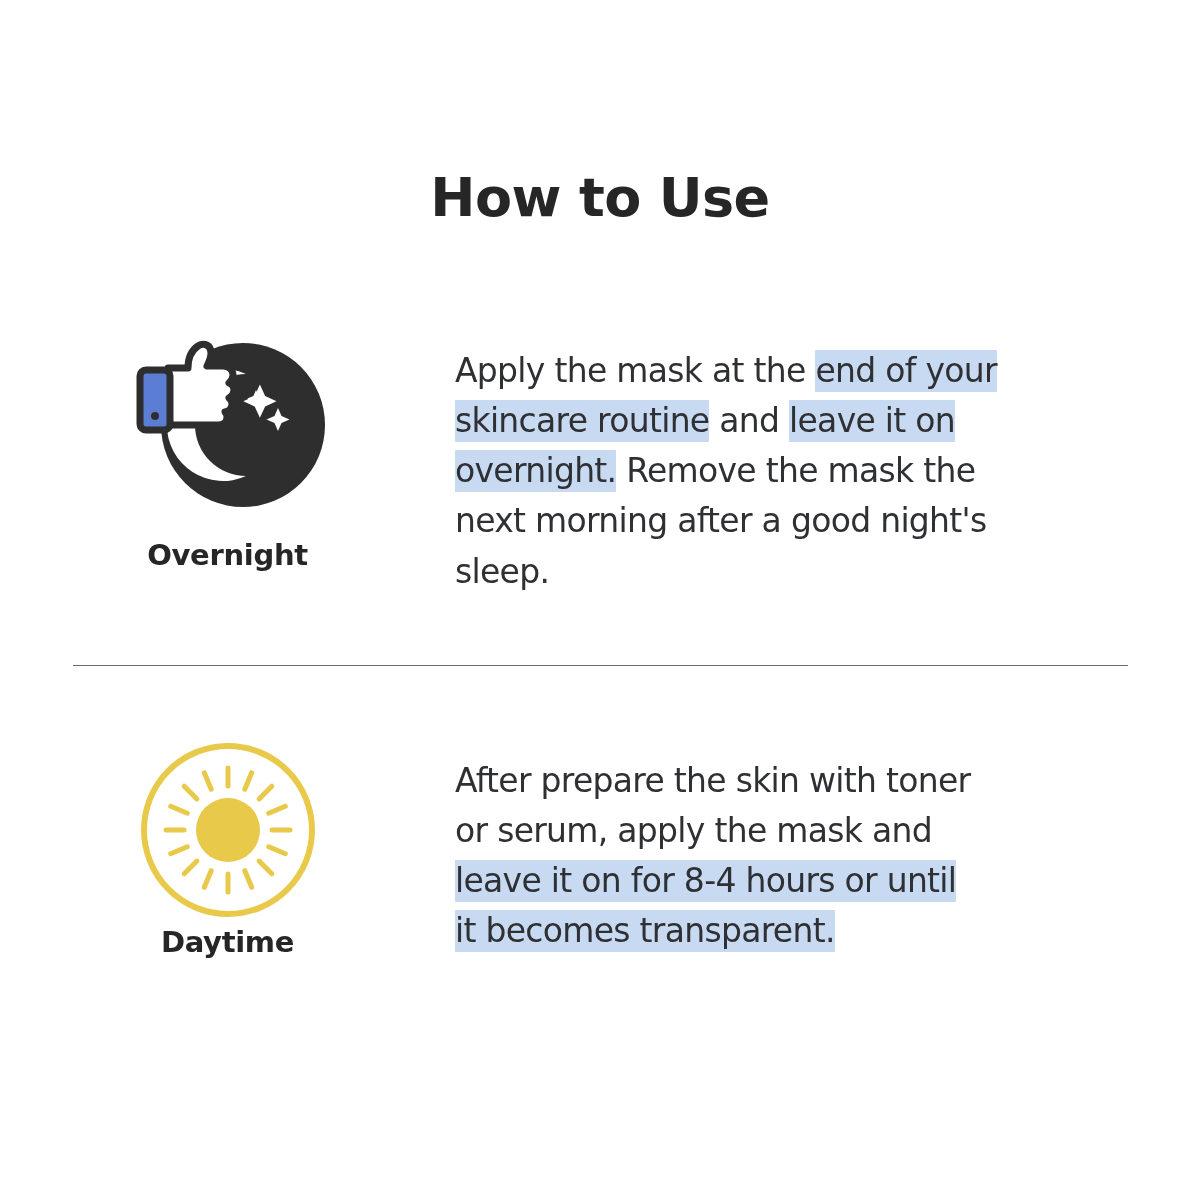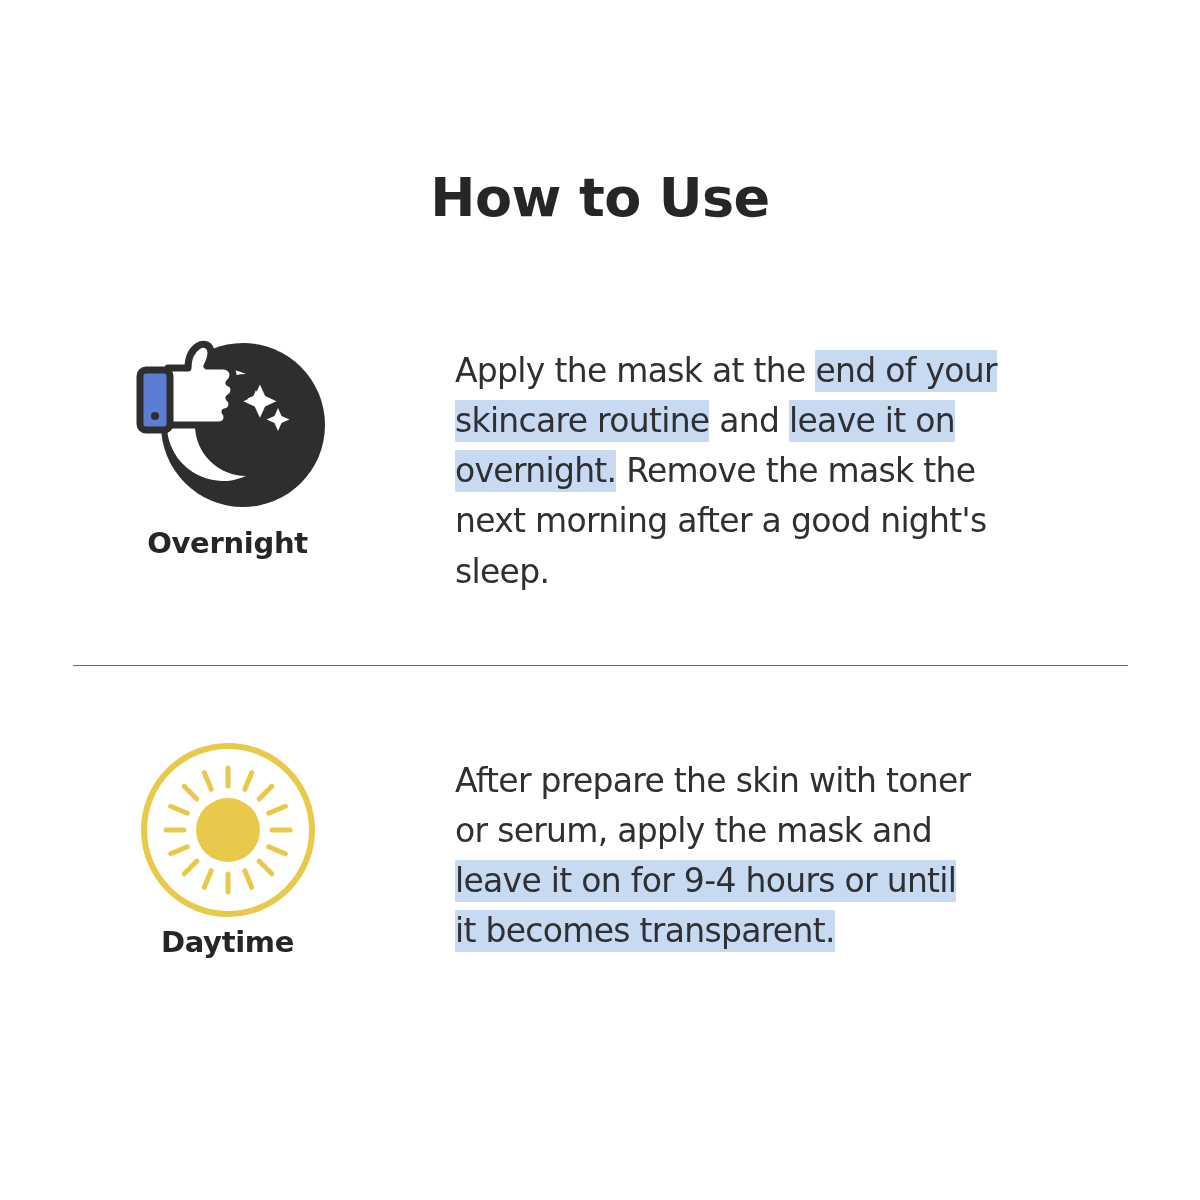"Overnight" .icon-label { margin-top: 16px -> 28px }
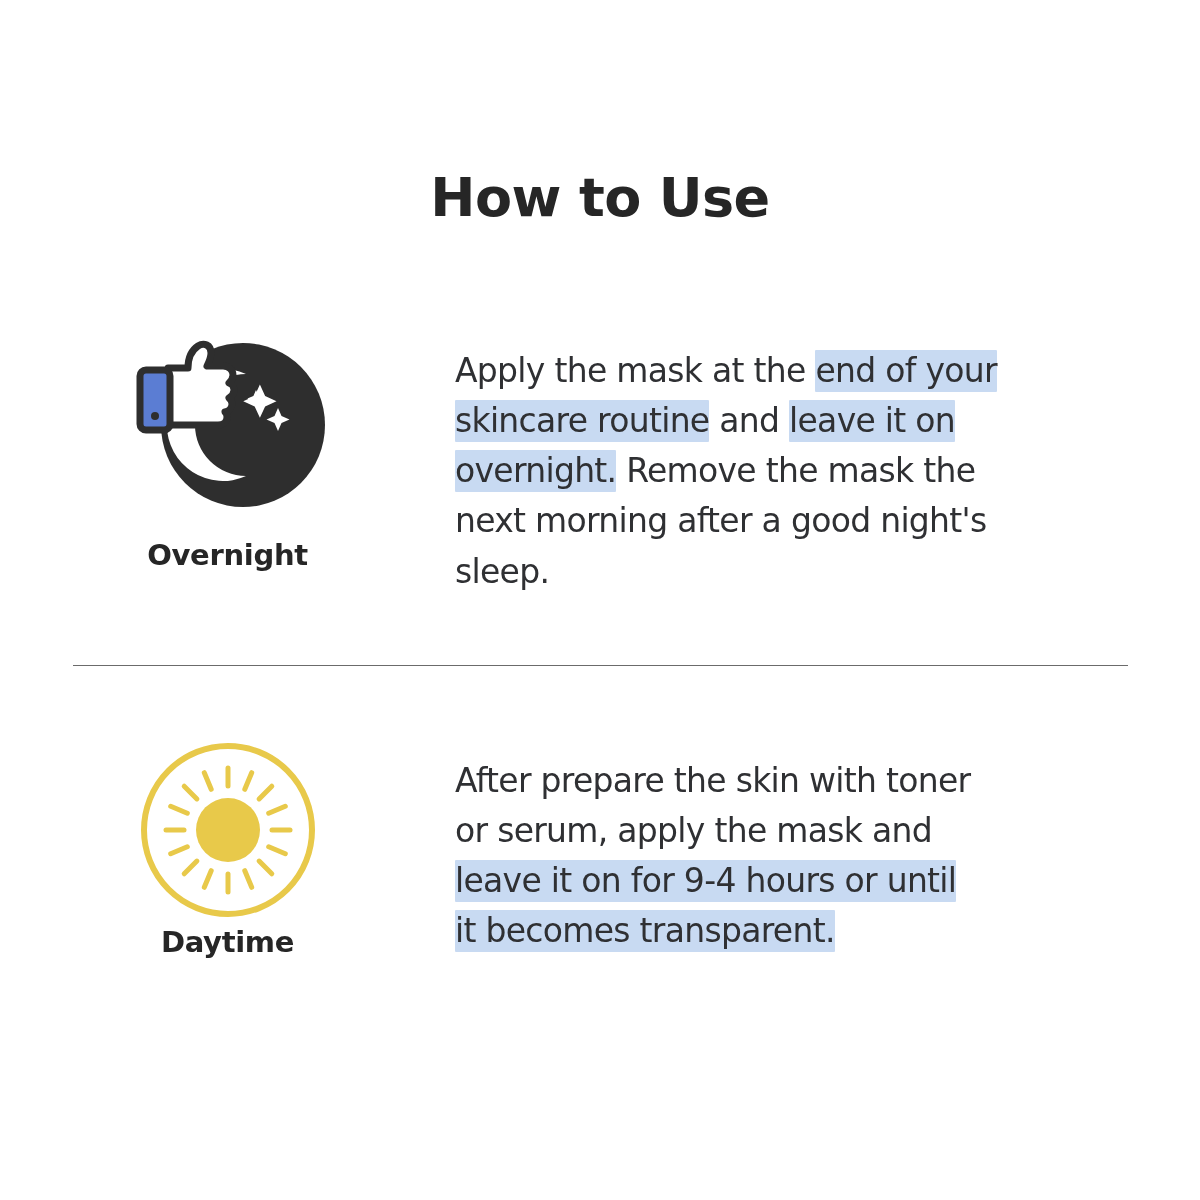"leave it on for 9-4" mark.hl { text: 9-4 -> 8-4 }
